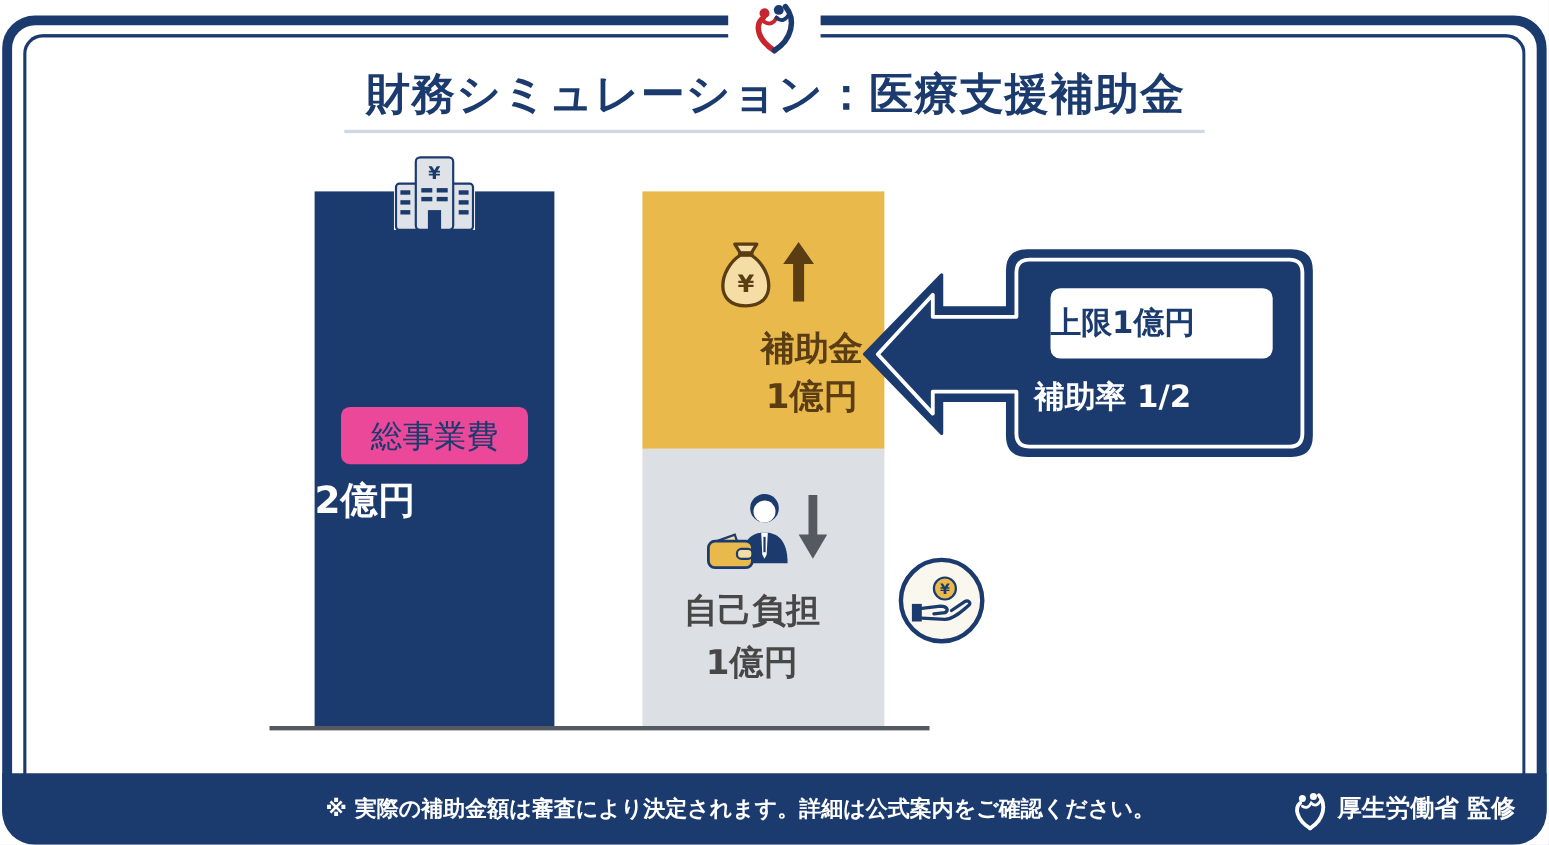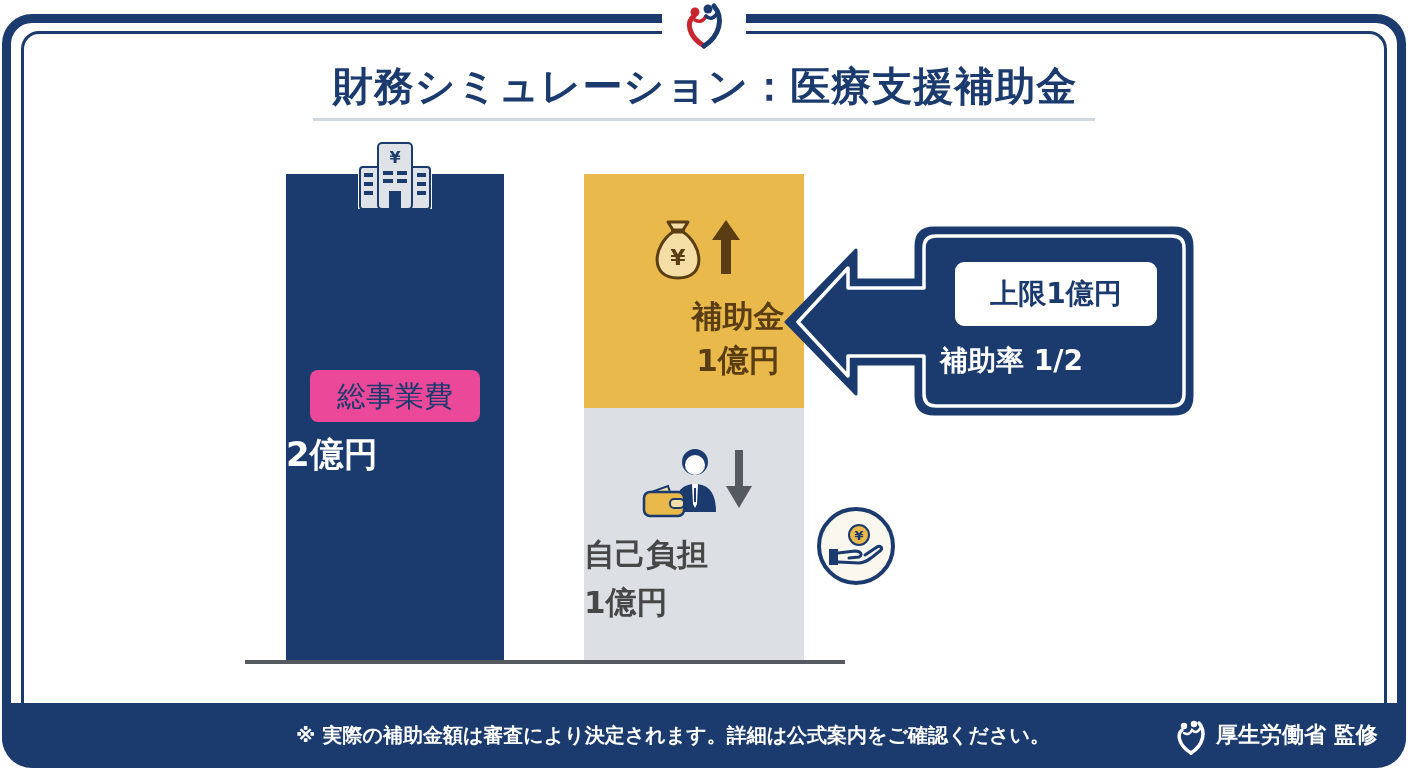"上限1億円" .cap-chip { text-align: center -> none }
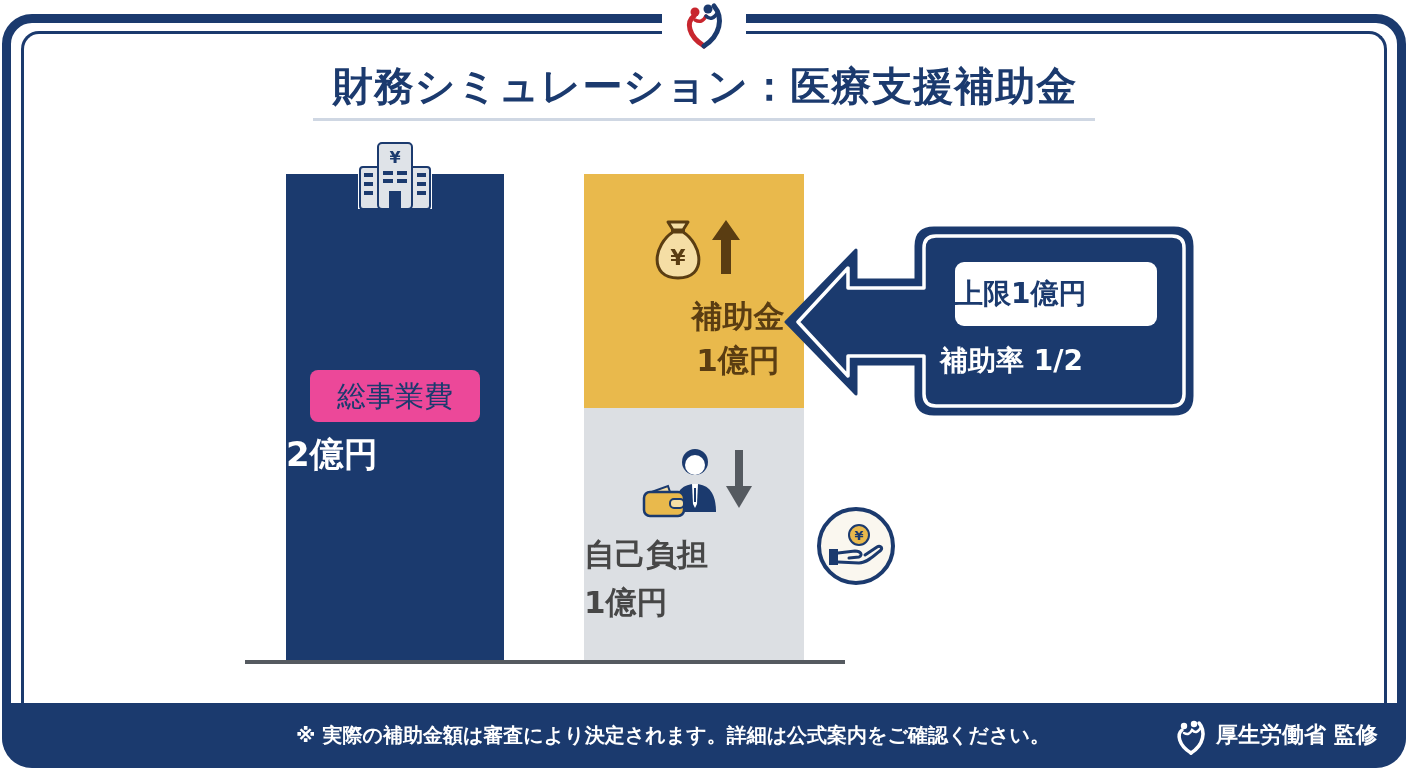"自己負担" .self-label, .self-value { text-align: none -> center }
